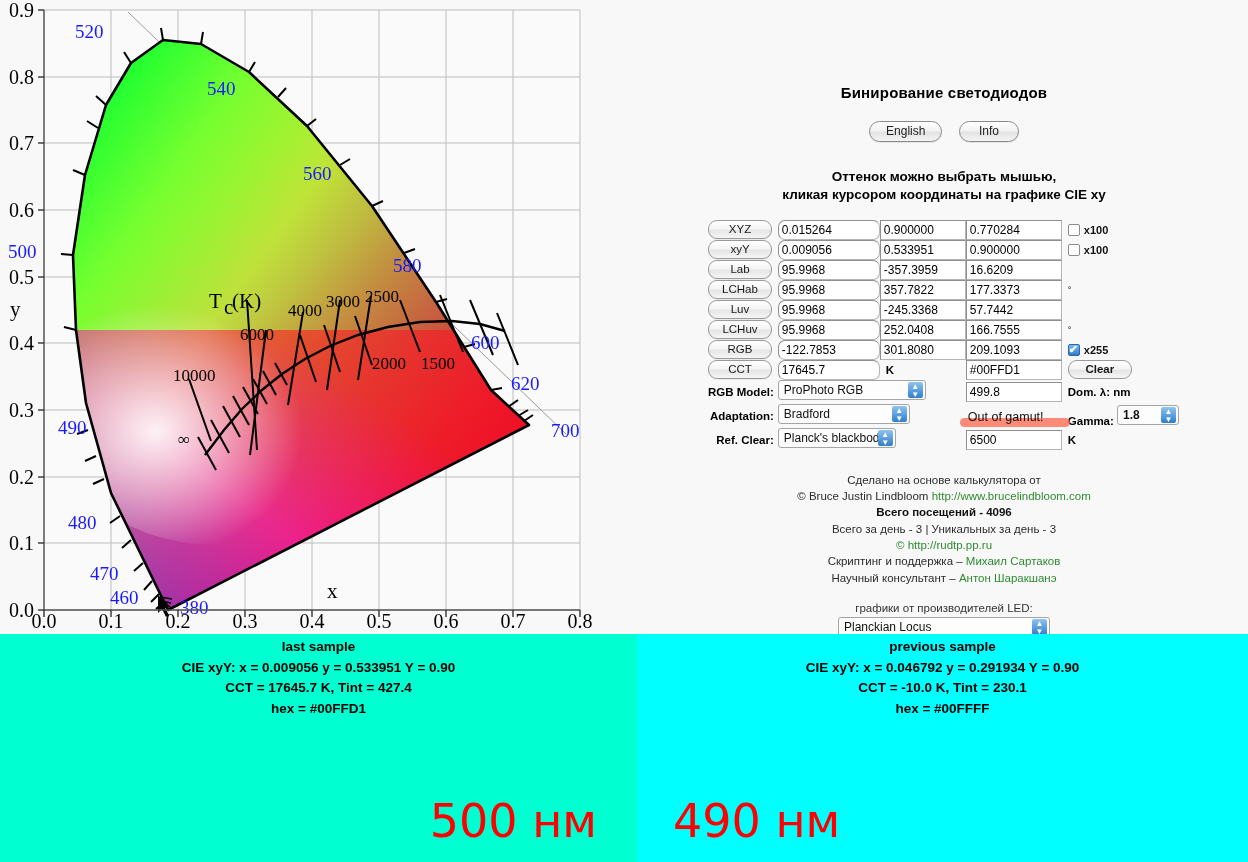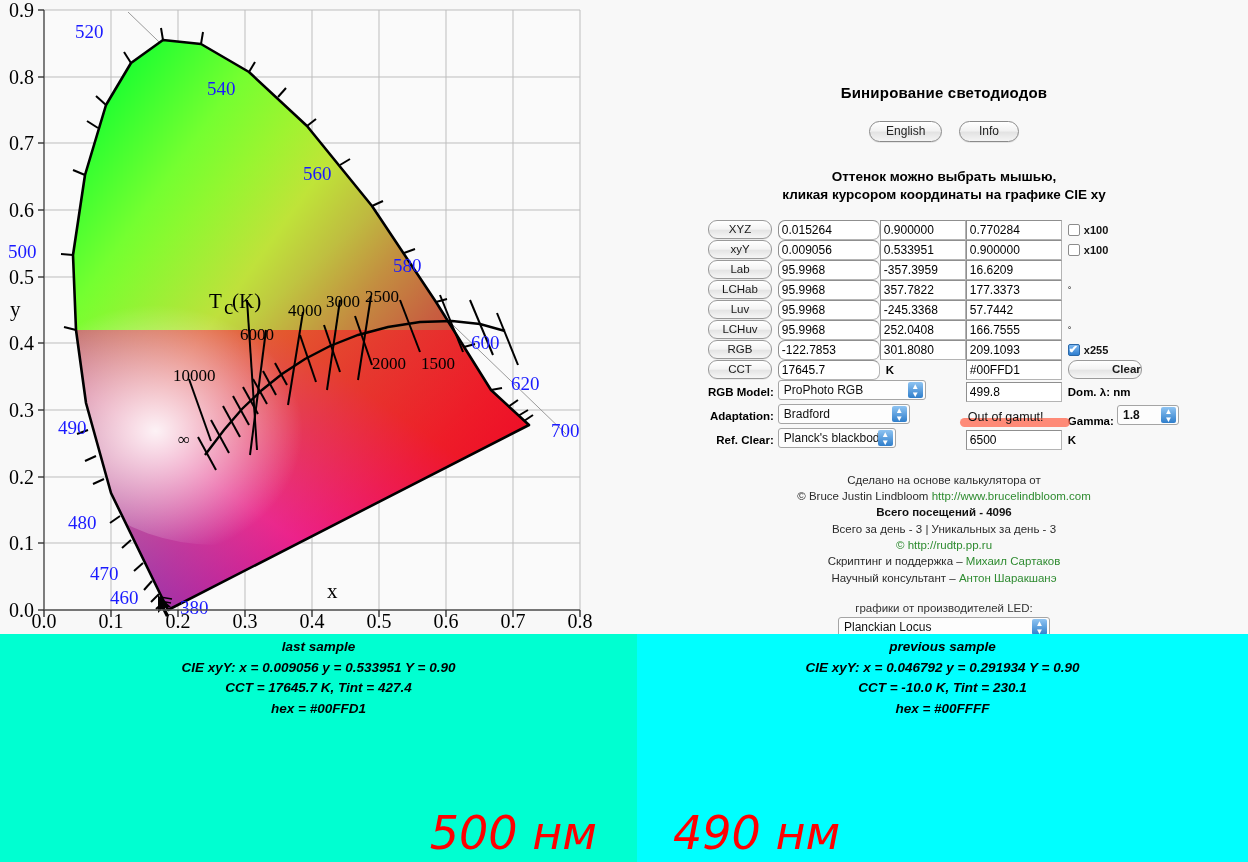"Clear" .clear-btn { text-align: right -> center; width: 74px -> 64px }
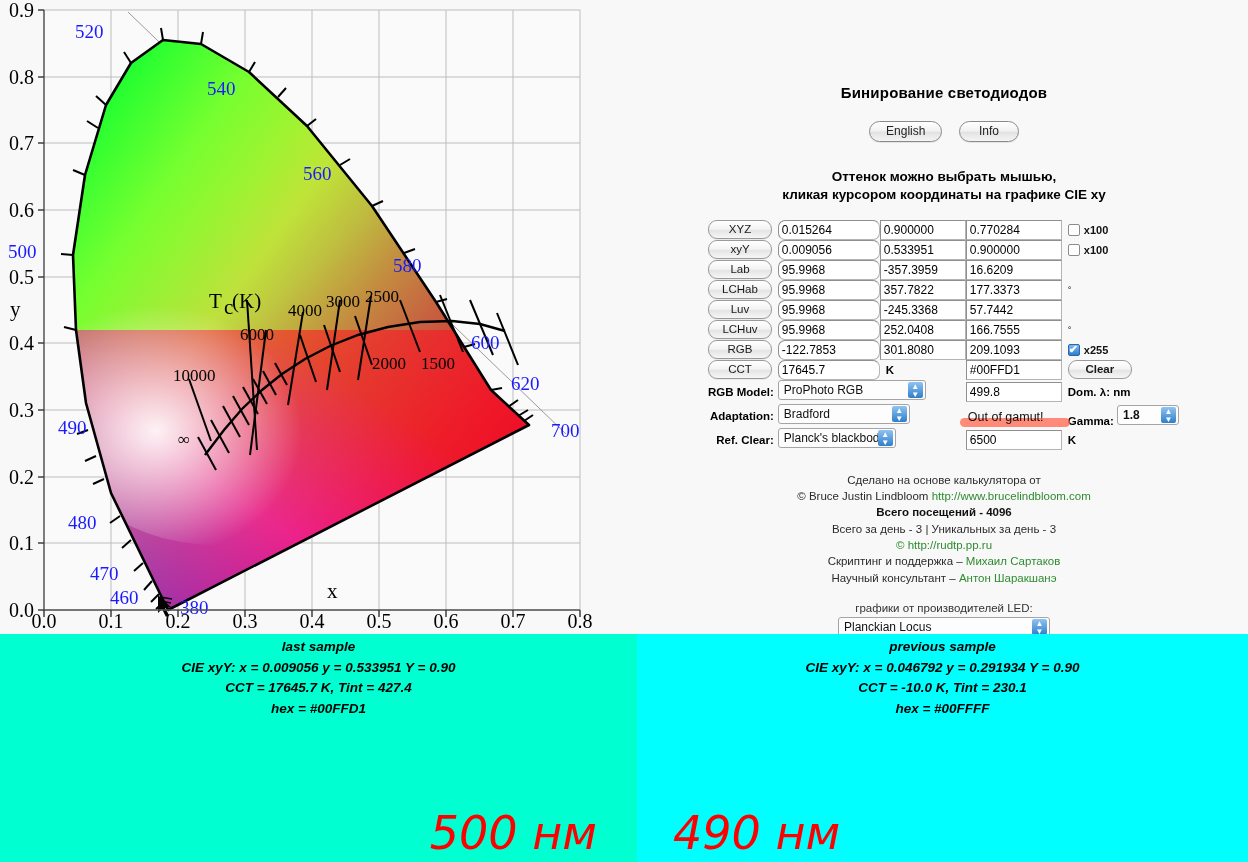"last sample" .sample { font-style: italic -> none }
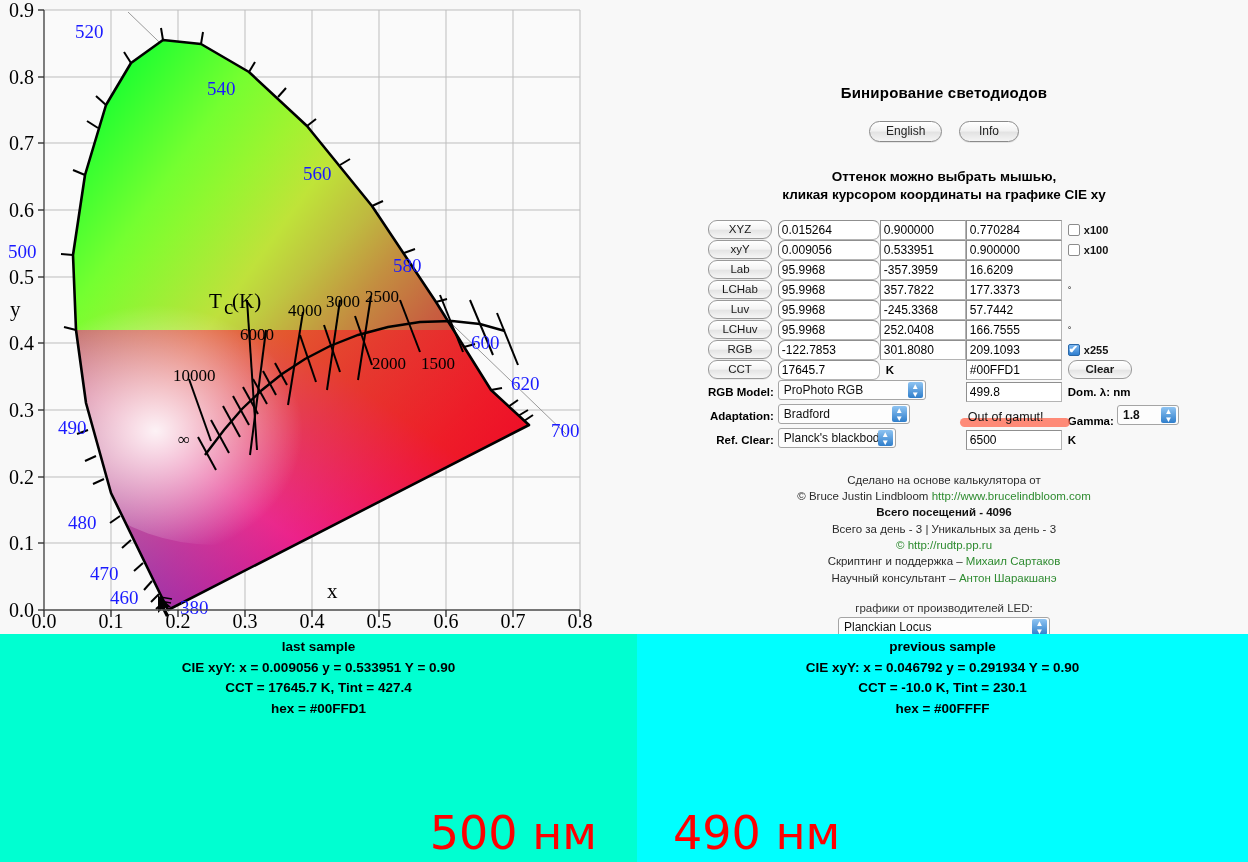"500 нм" .sample-nm { bottom: 2px -> 14px }
